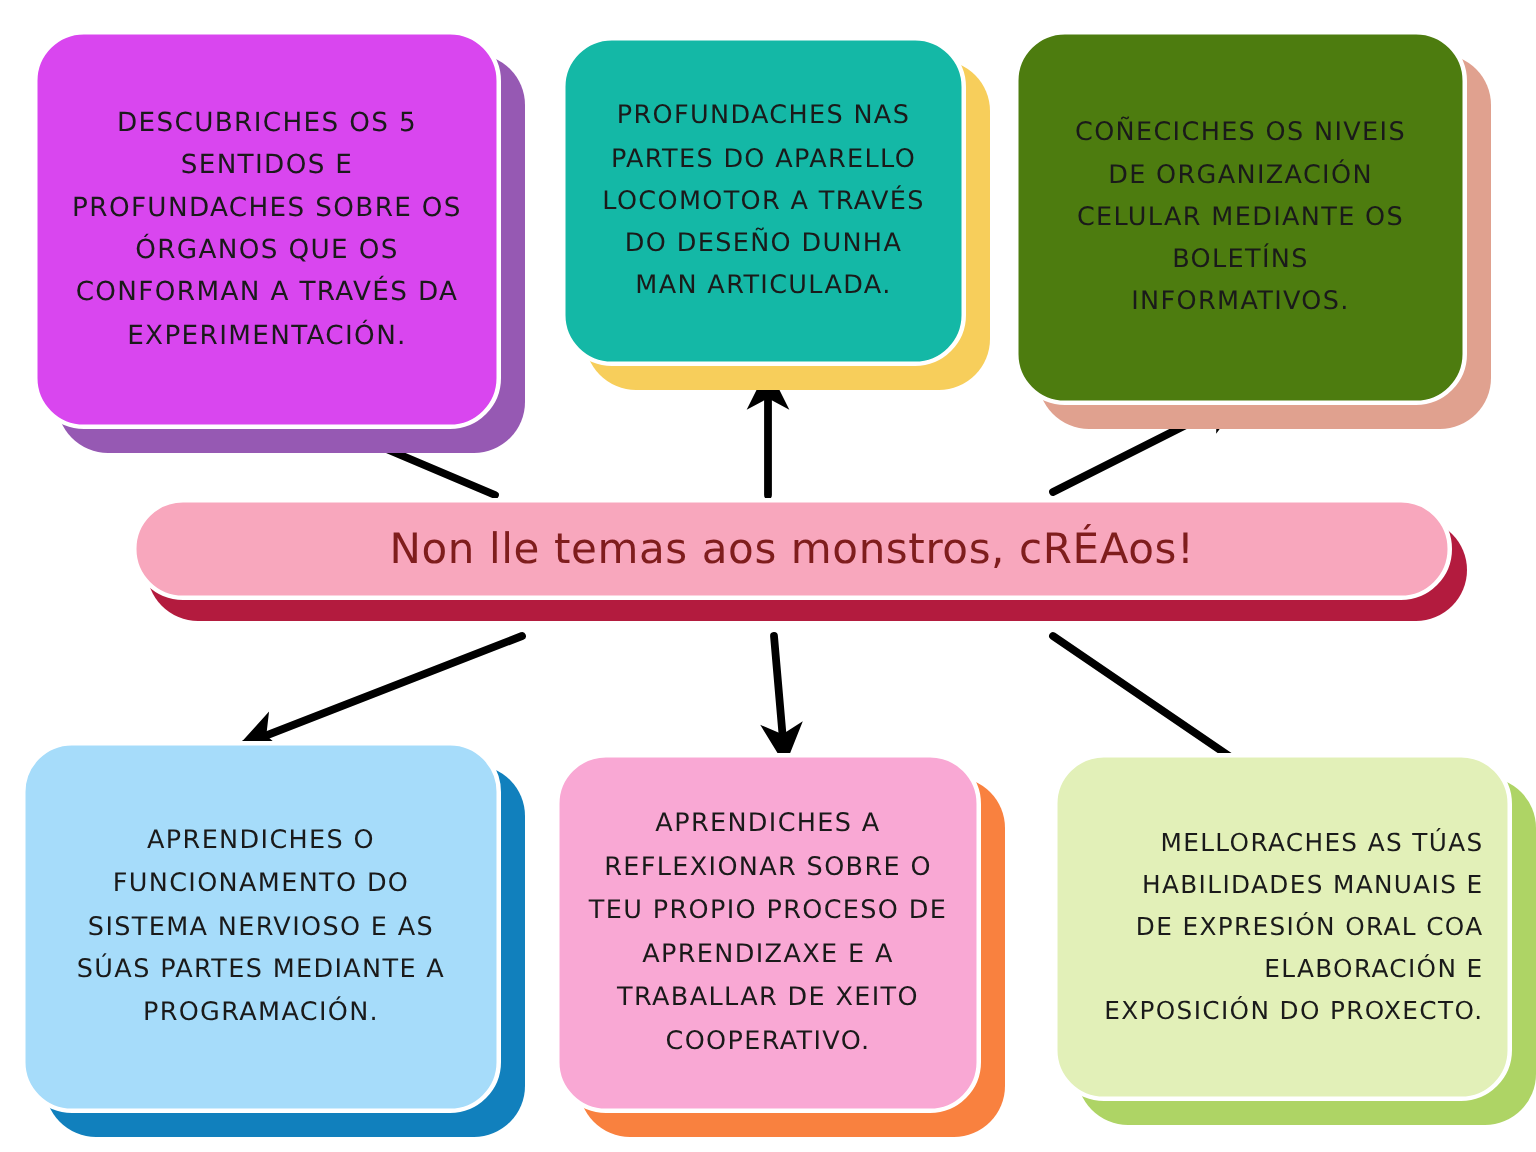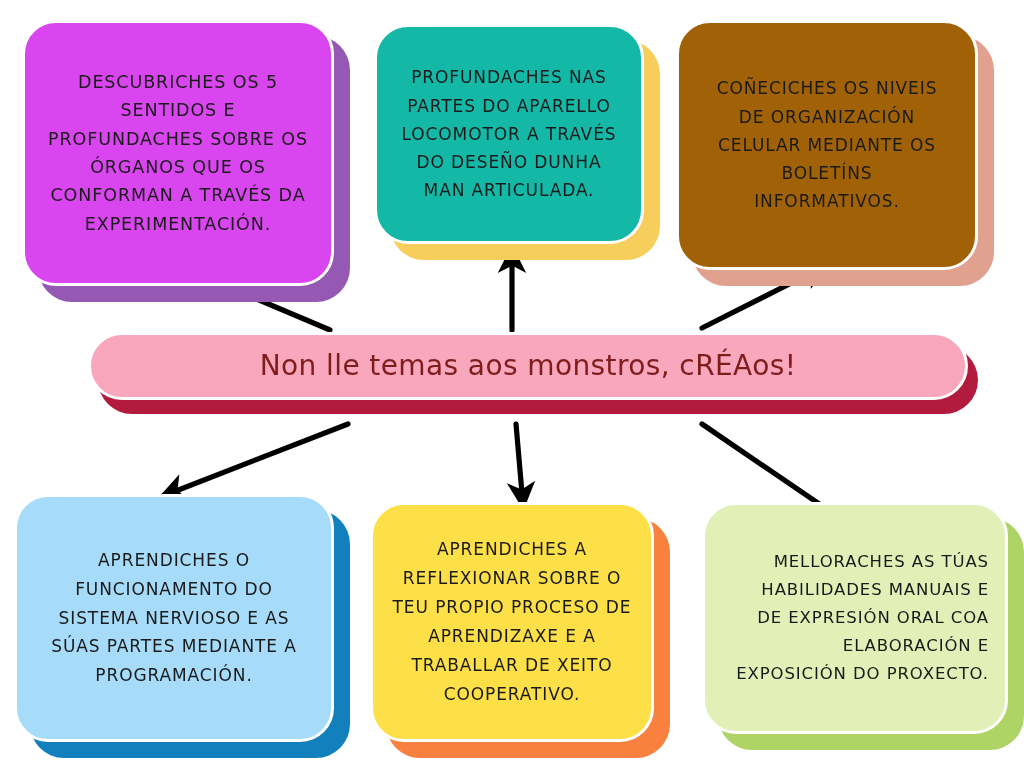"COÑECICHES OS NIVEIS" div.face { background-color: #a16207 -> #4d7c0f }
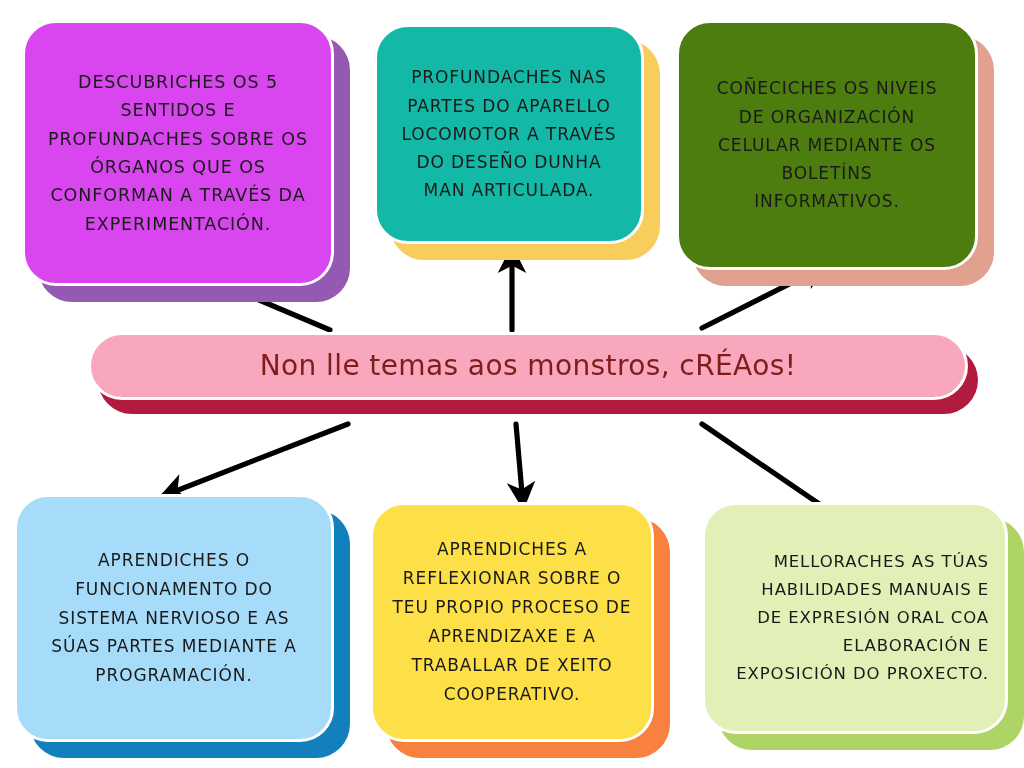"APRENDICHES A" div.face { background-color: #fde047 -> #f9a8d4 }
